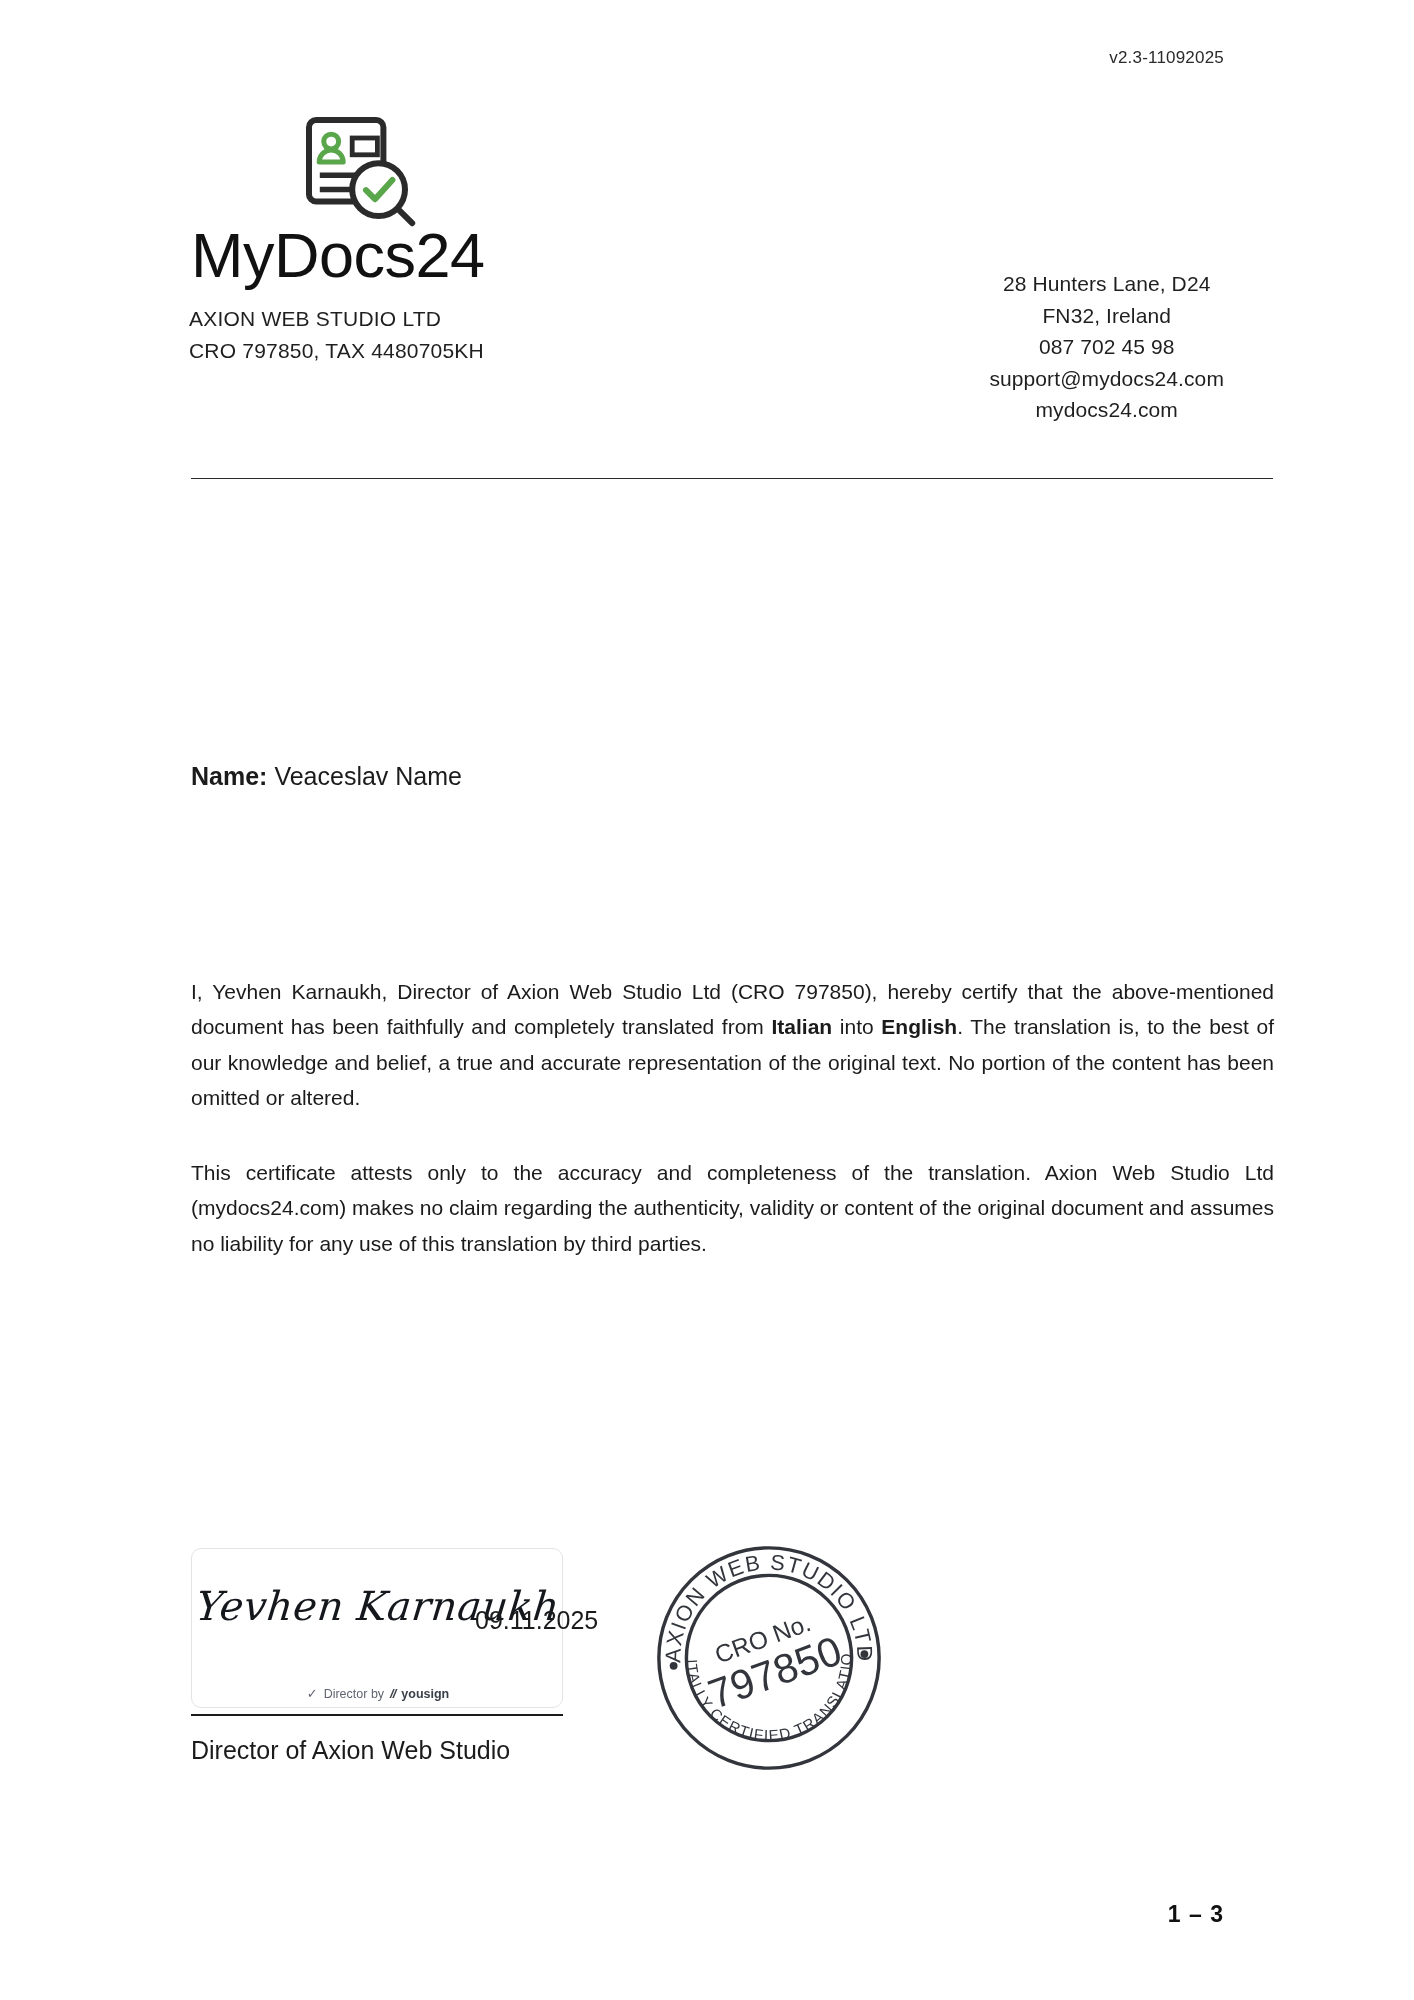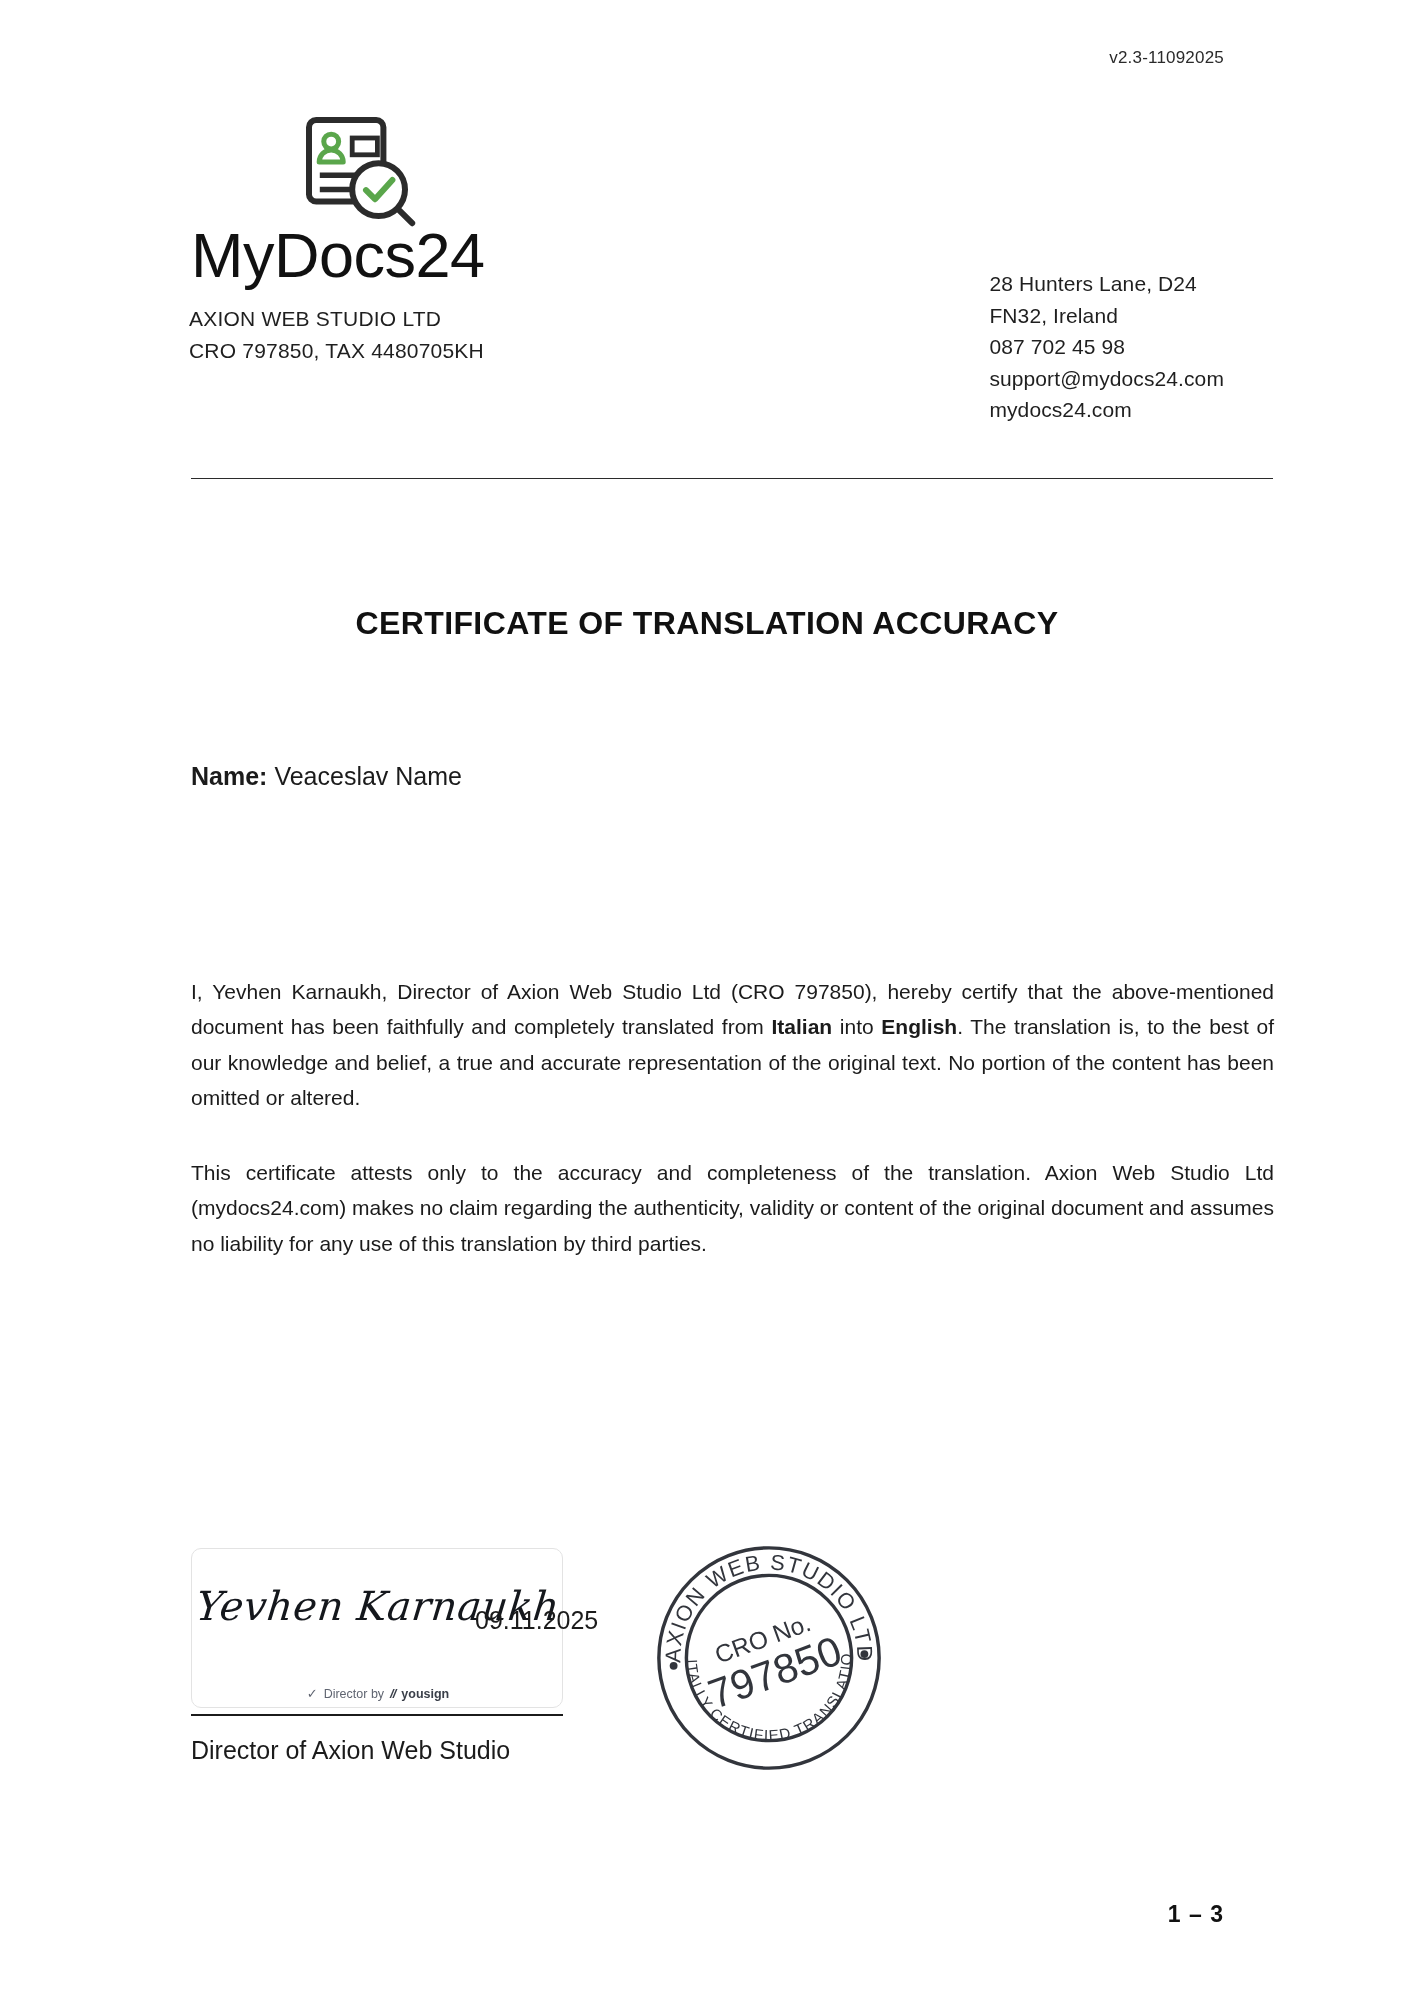"28 Hunters Lane, D24" .contact-block { text-align: left -> center }
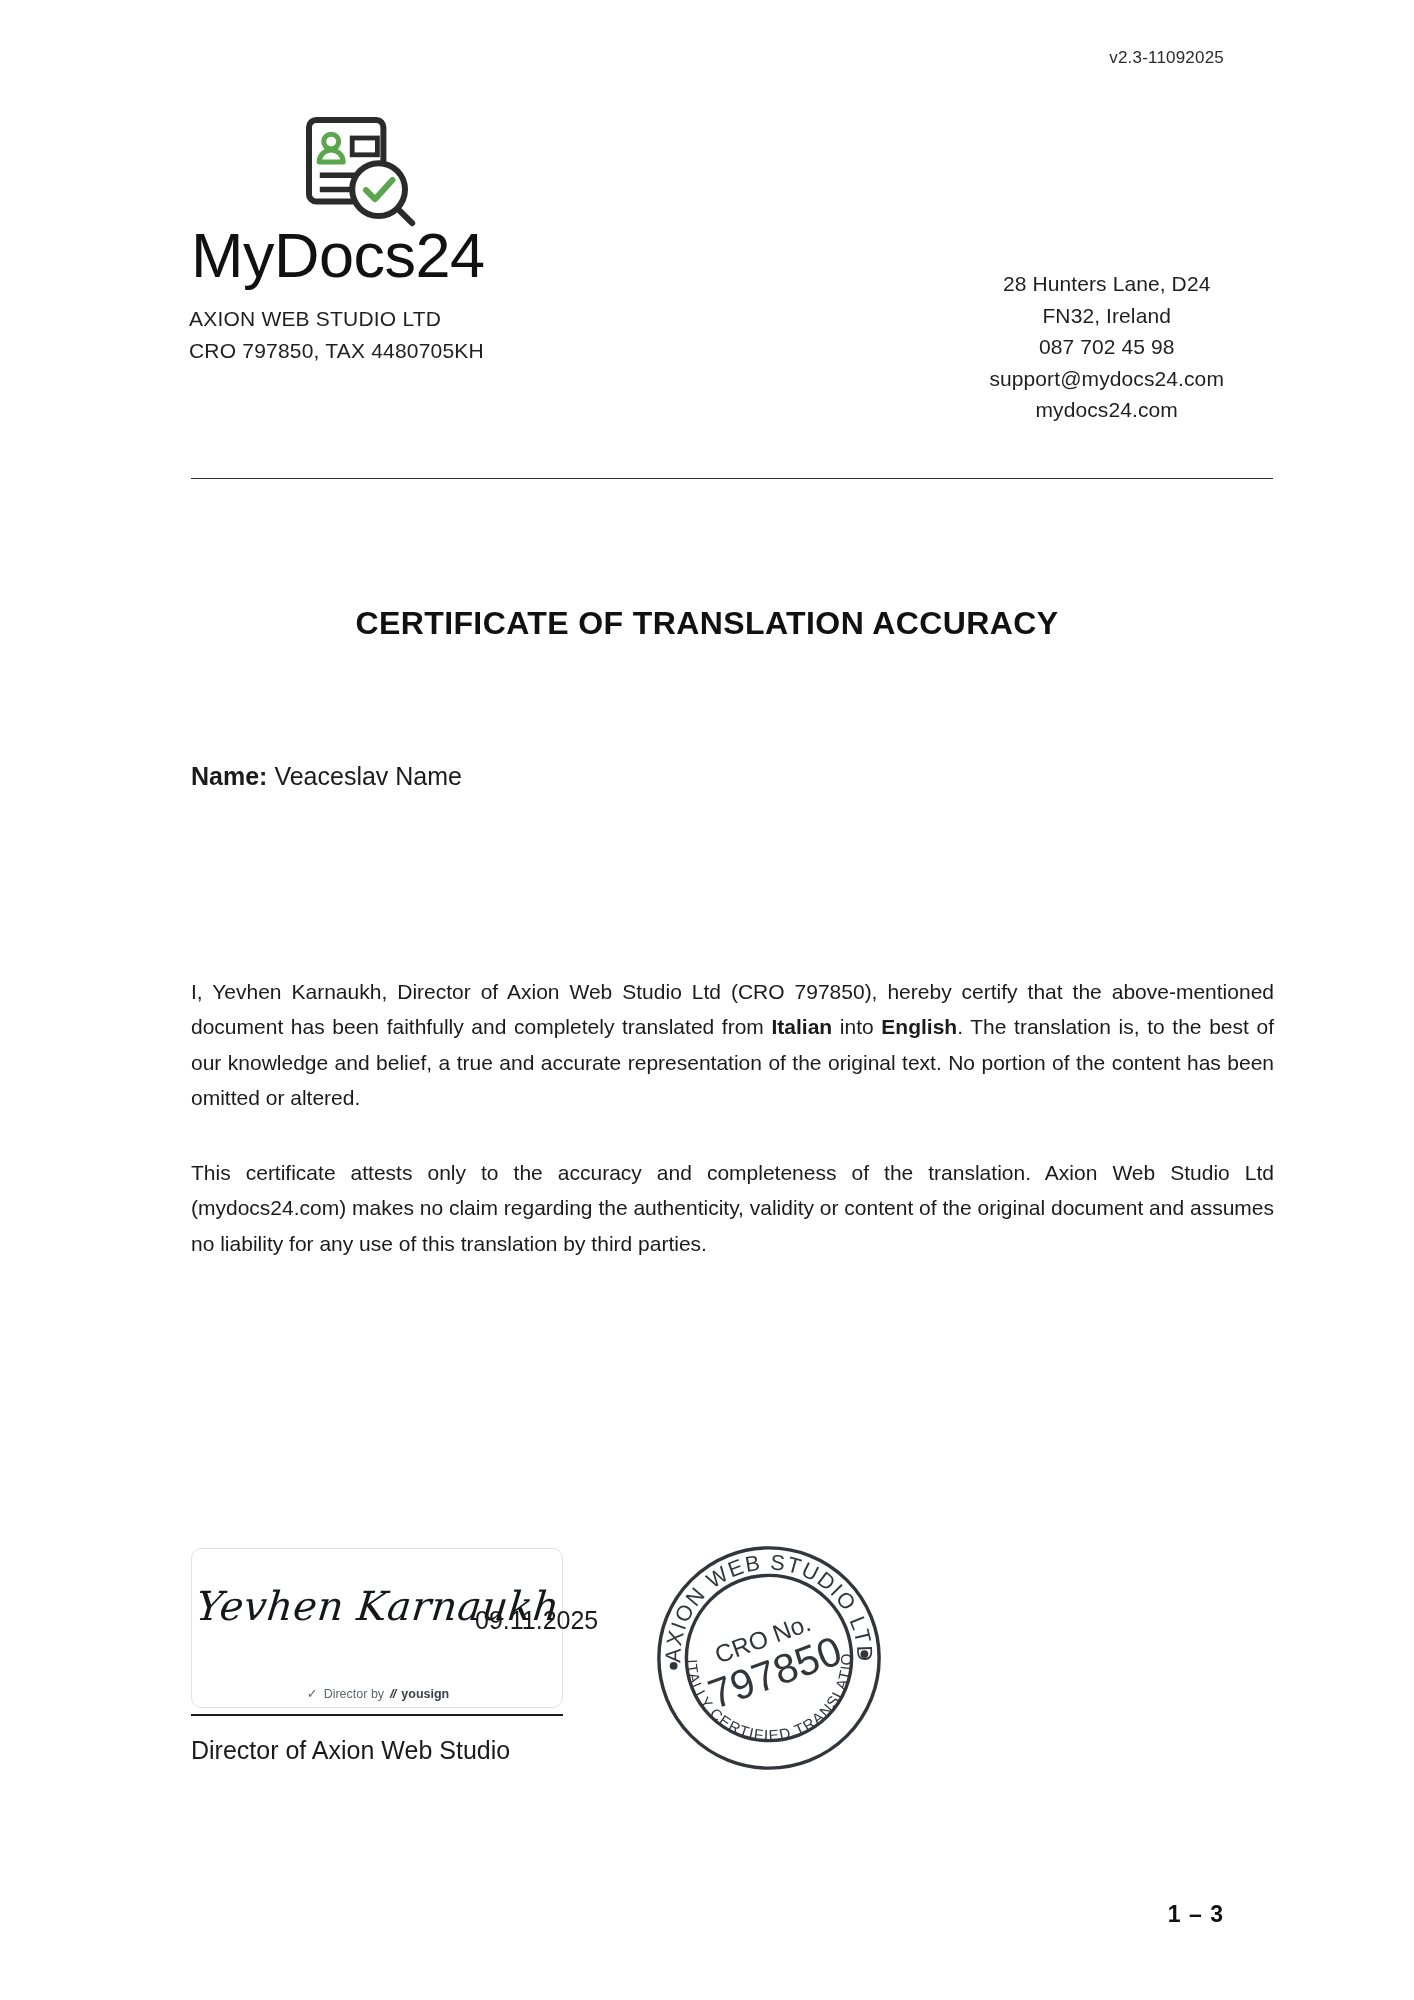"CERTIFICATE OF TRANSLATION ACCURACY" div.doc-title { html: <div>CERTIFICATE OF TRANSLATION ACCURACY</div> -> none }
